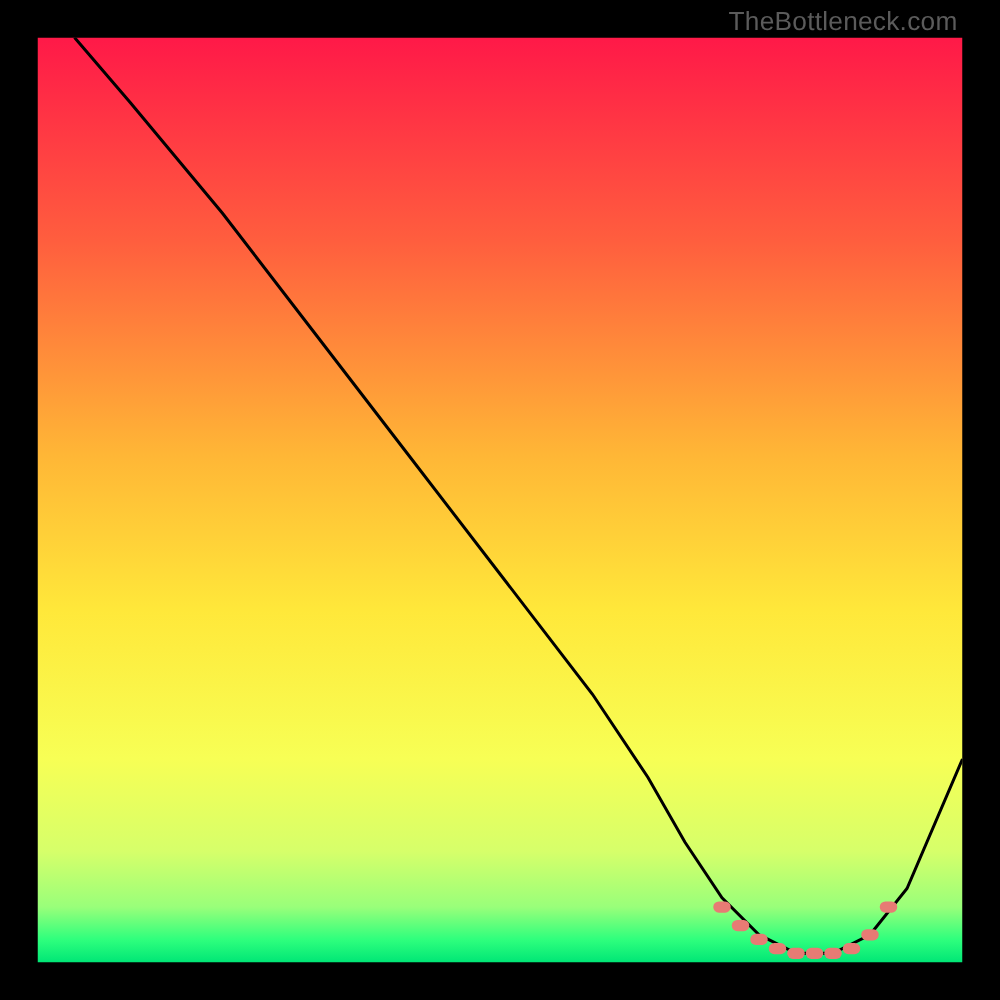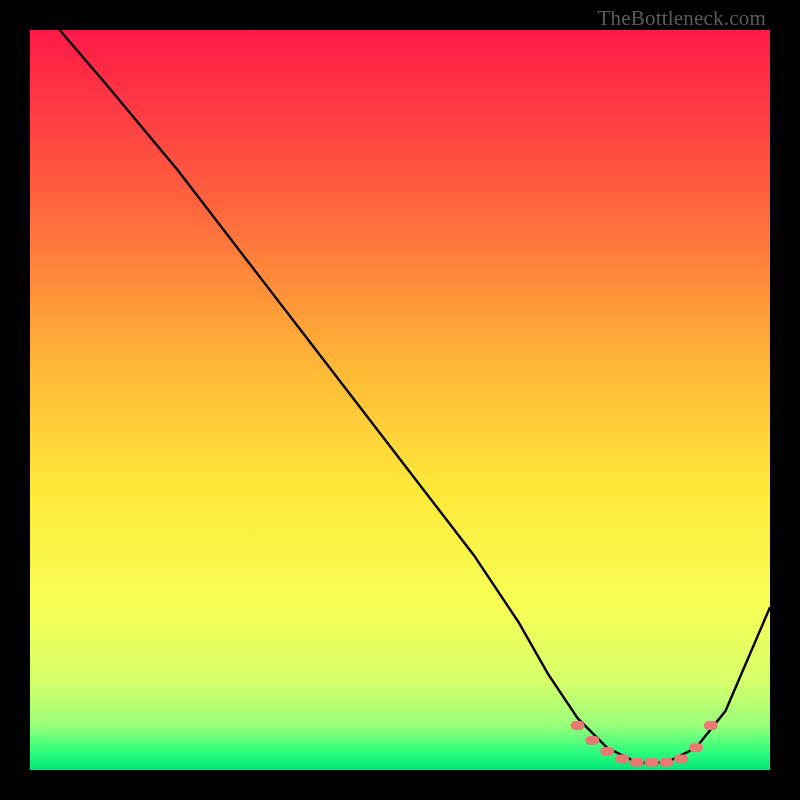"TheBottleneck.com" .watermark { font-family: Liberation Serif, serif -> Liberation Sans, sans-serif }
